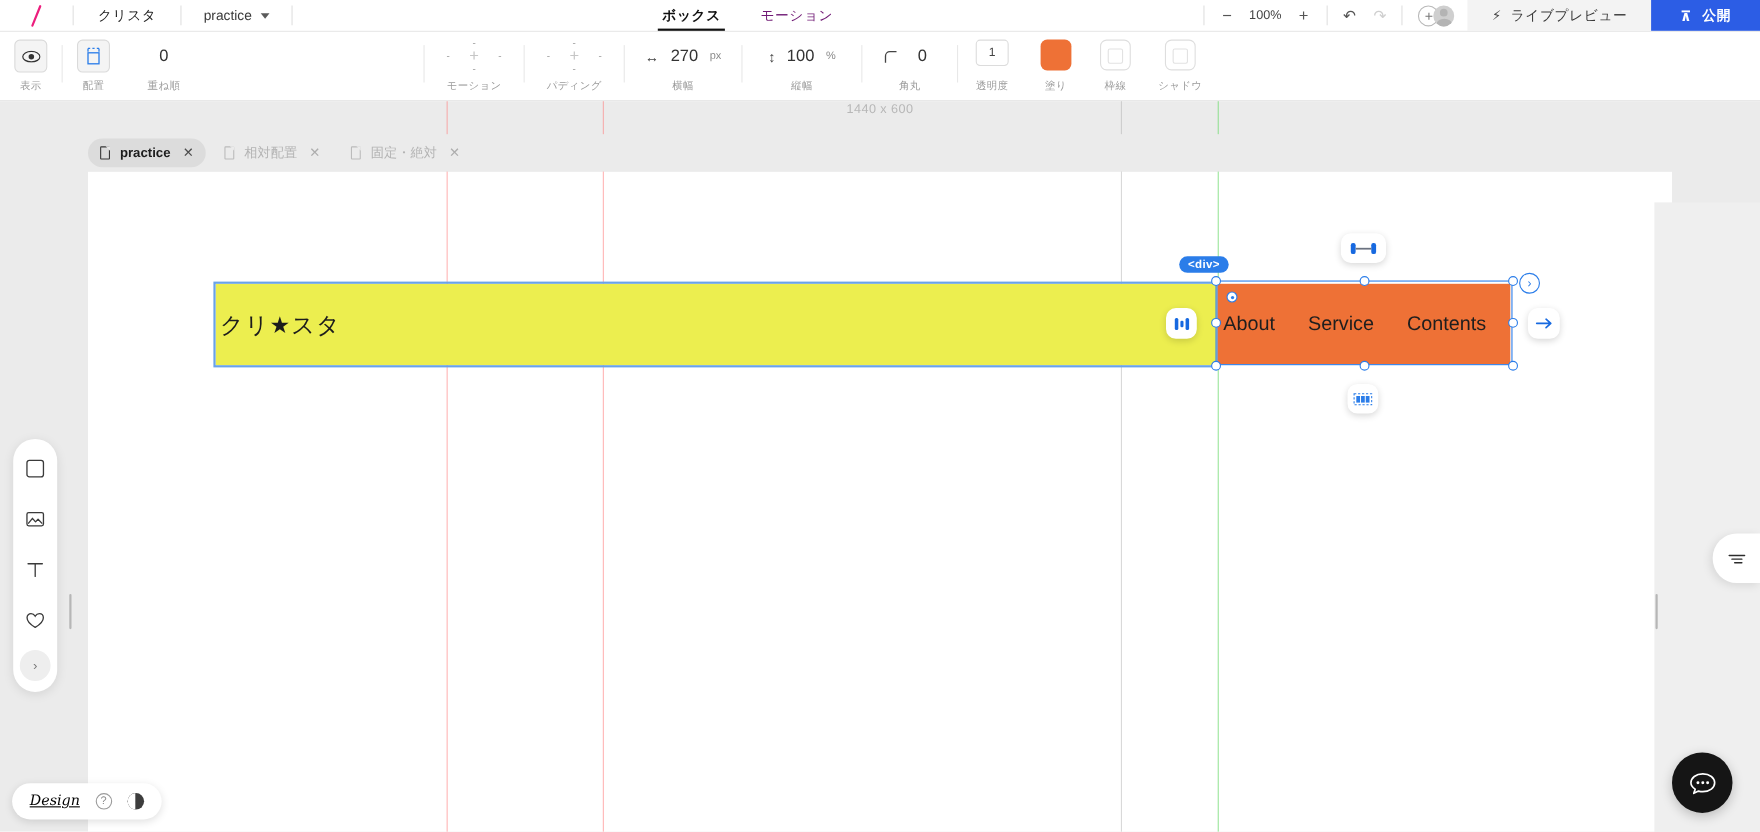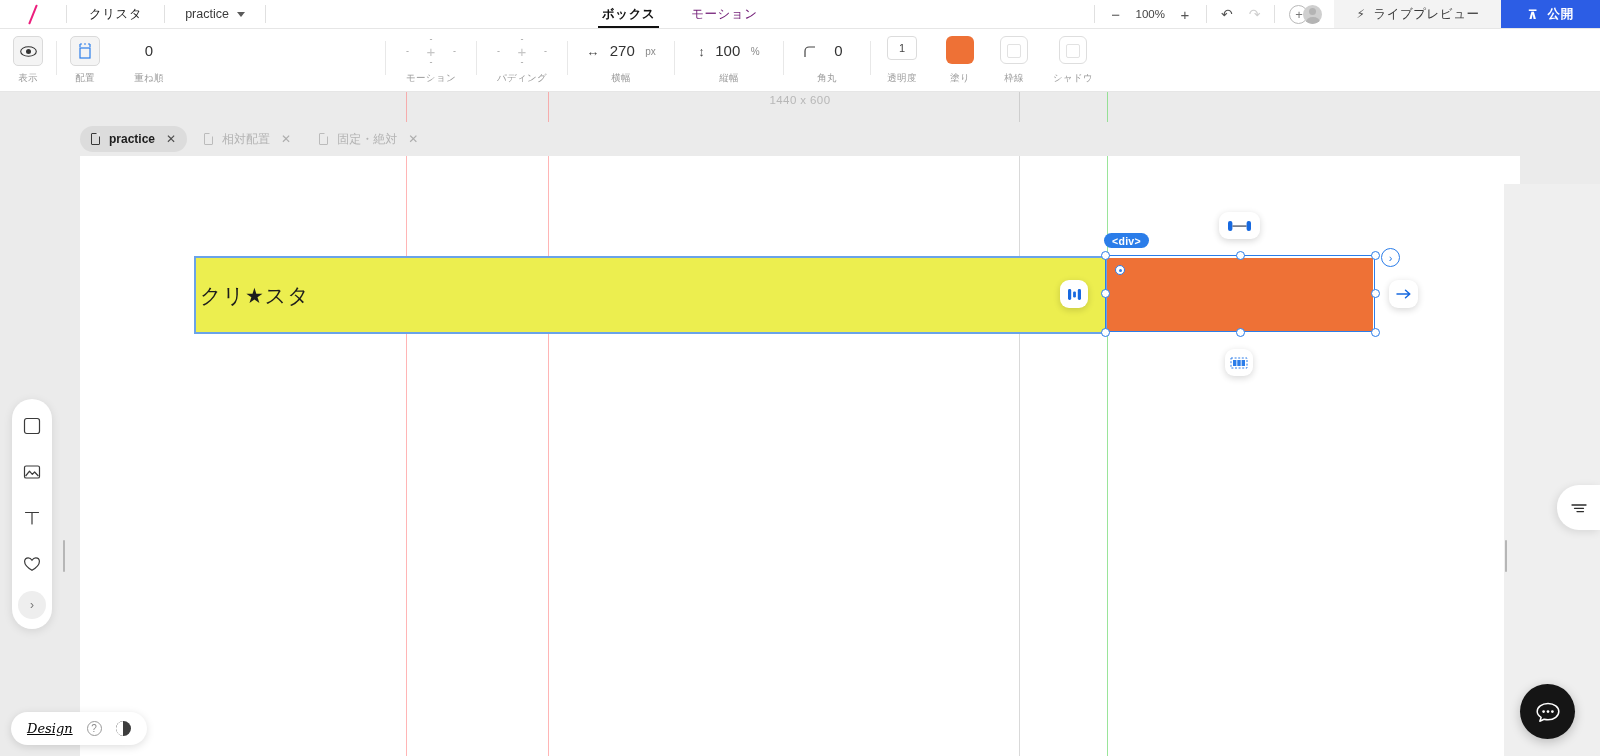"<div>" .divbadge { left: 1104px -> 1072px }
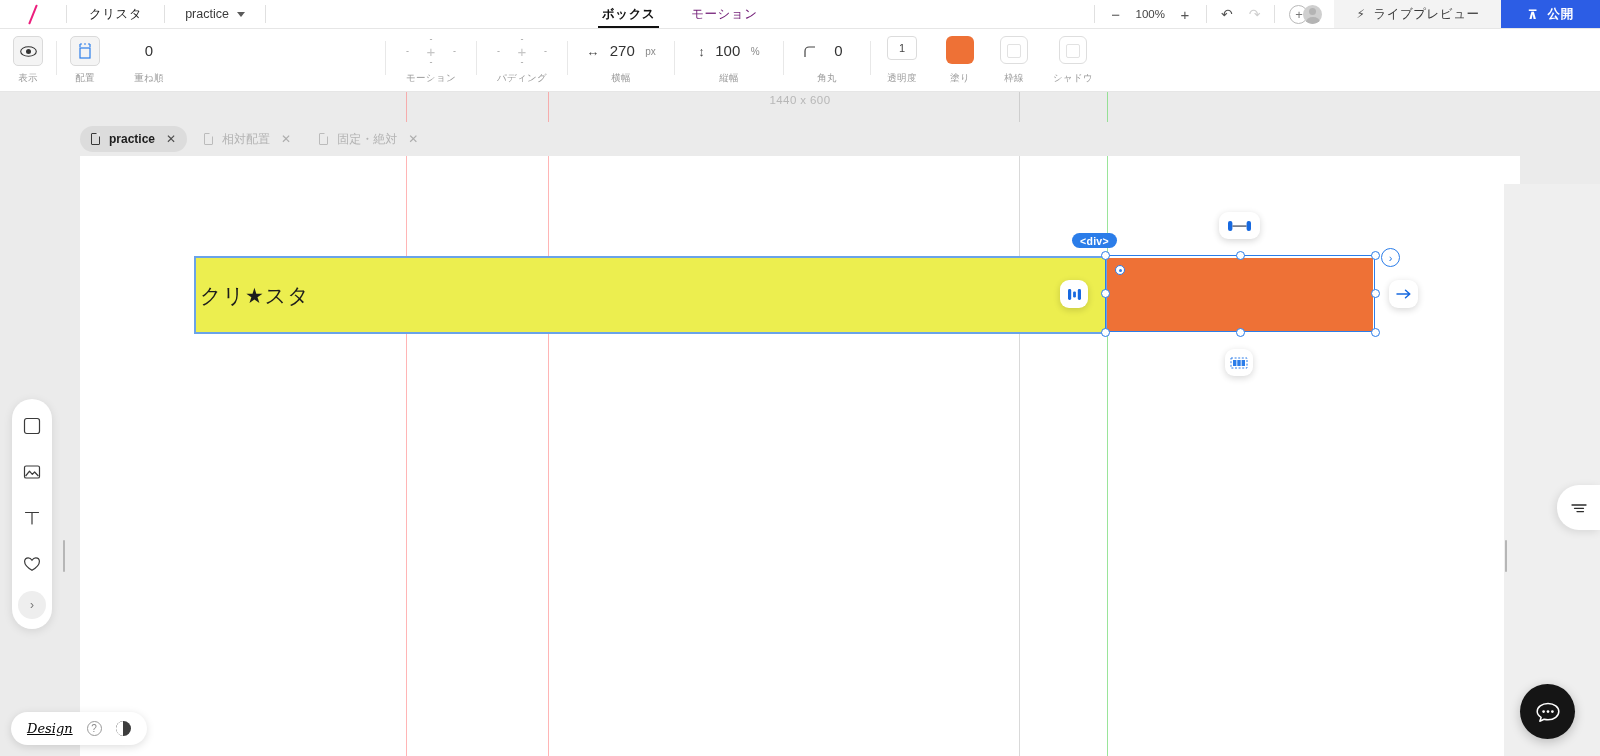"About" div.navlinks { html: none -> <div> <span>About</span> <span>Service</span> <span>Contents</span> </div> }
